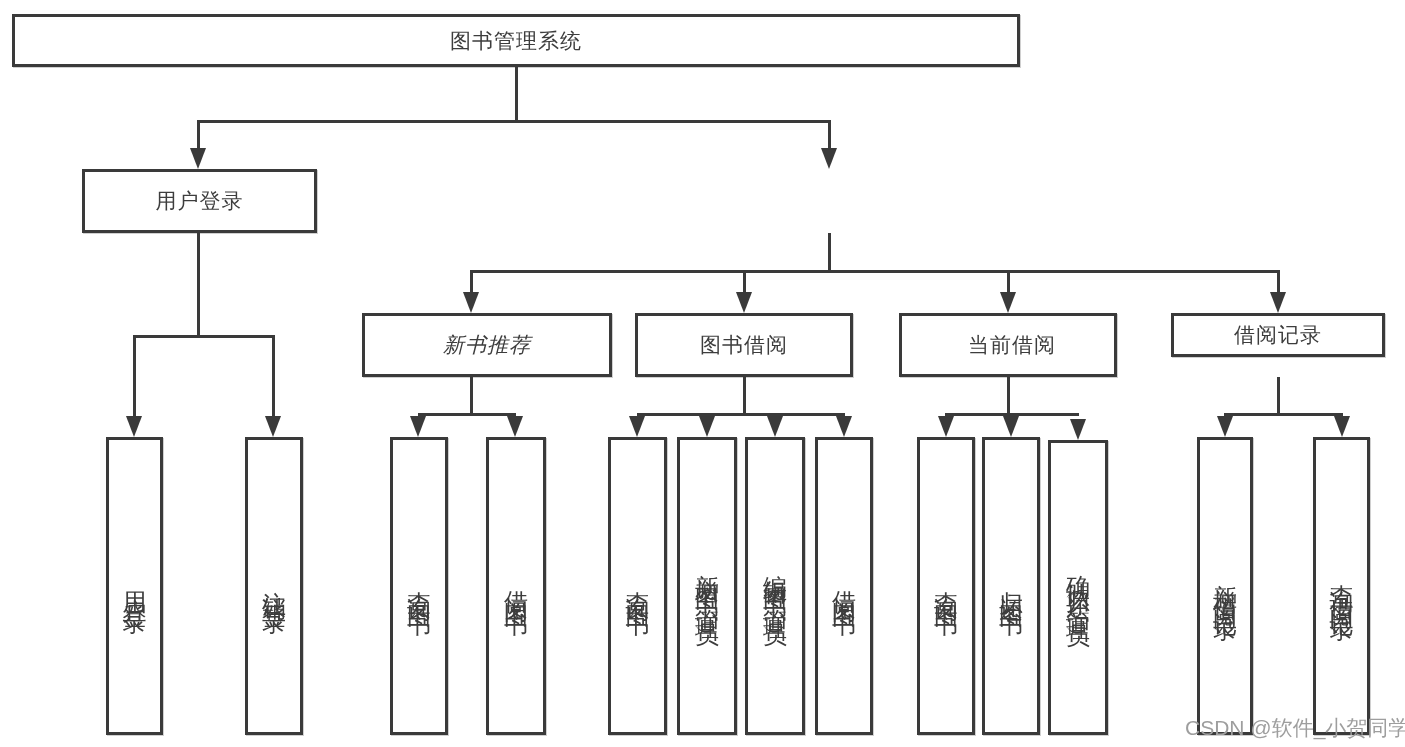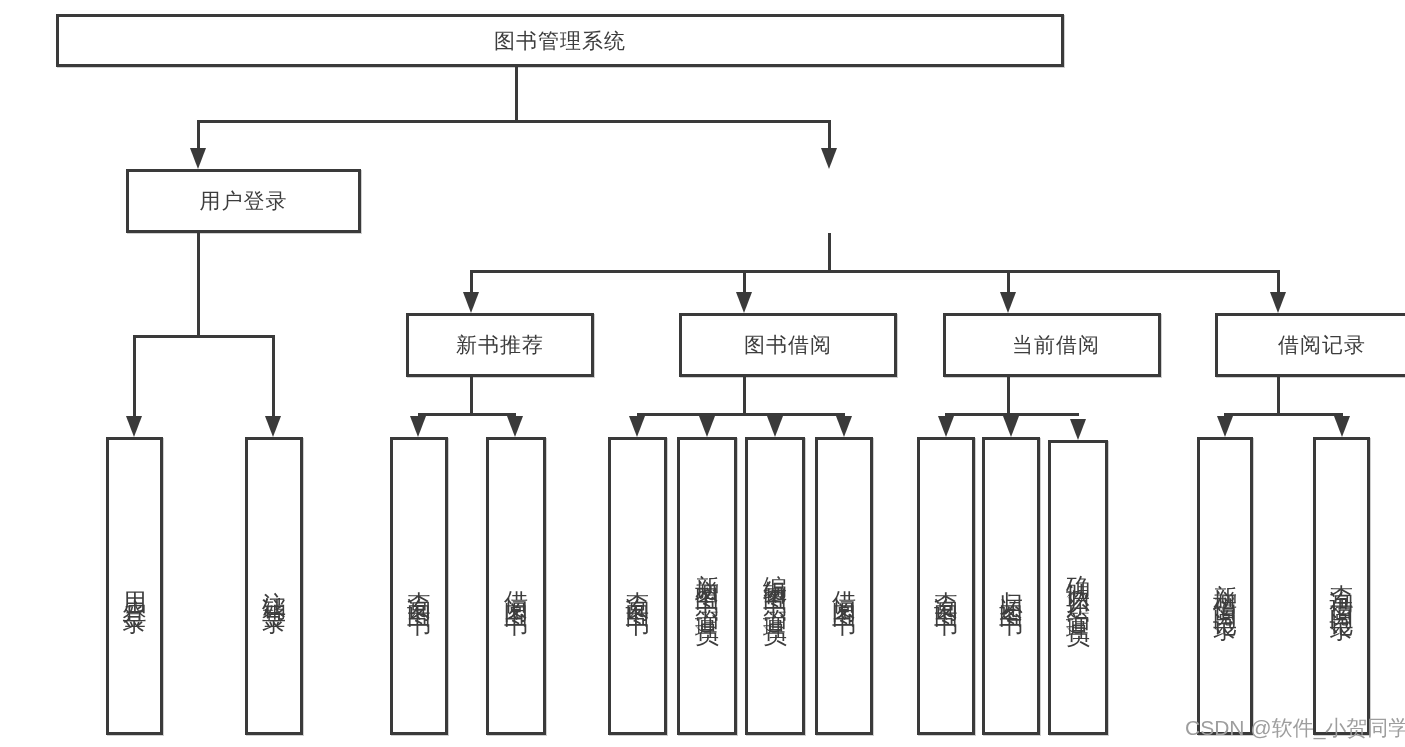"图书管理系统" .h-box { margin-left: 44px -> none }
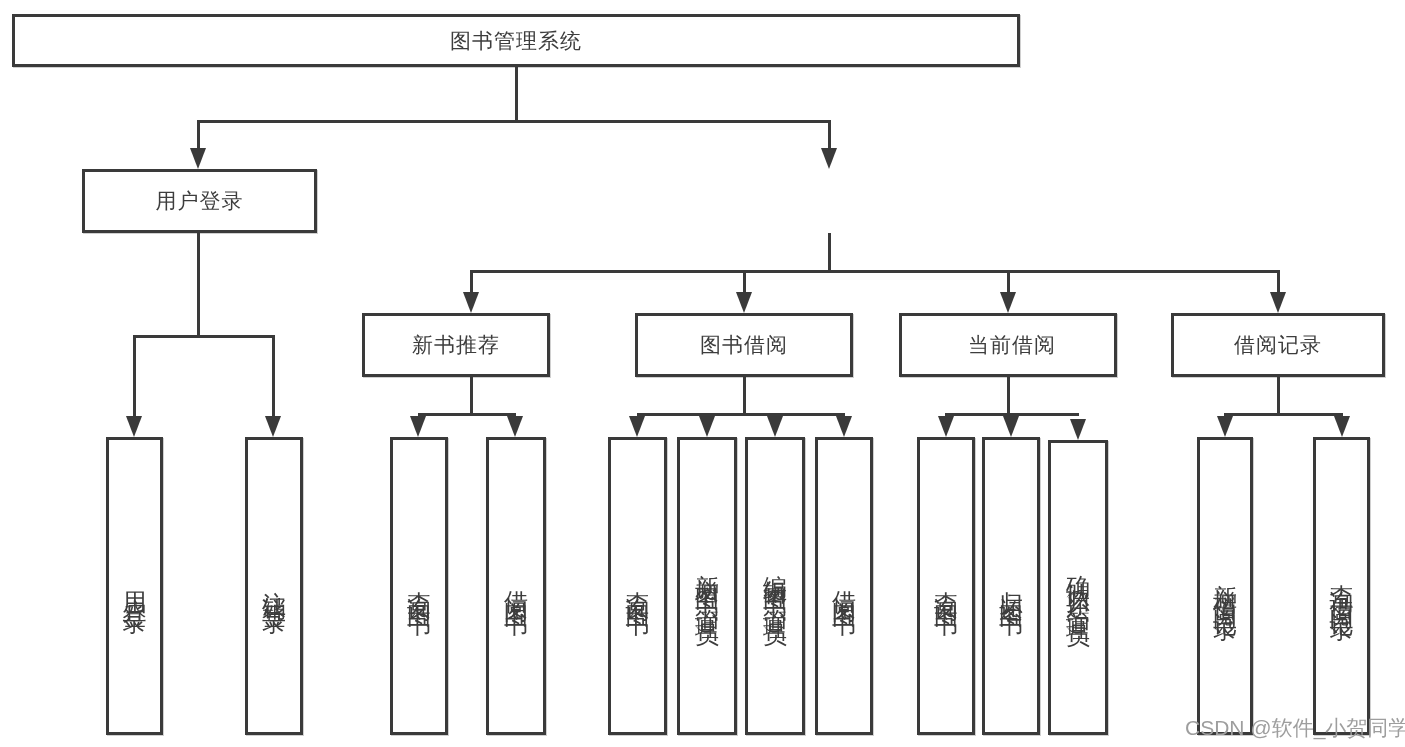"新书推荐" div.box { font-style: none -> italic; width: 188px -> 250px }
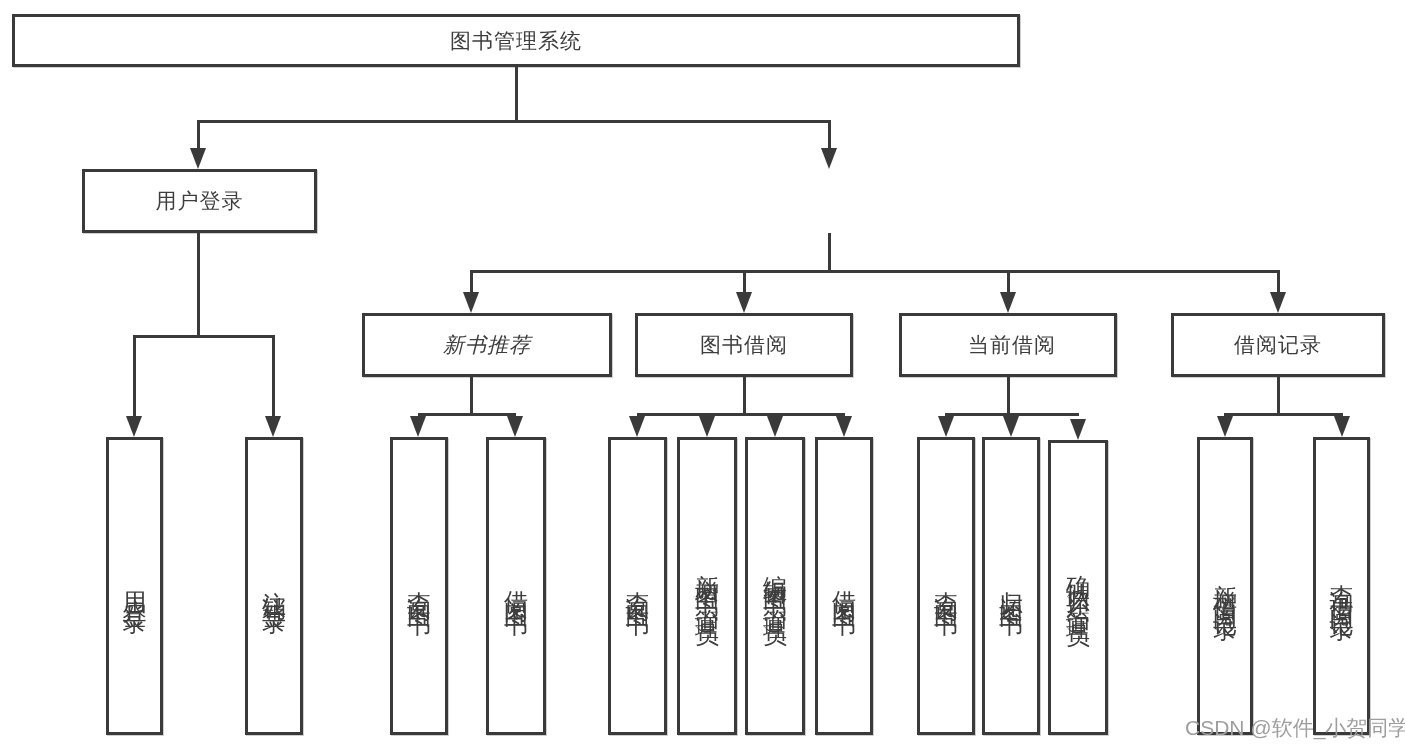"借阅记录" div.box { height: 64px -> 44px }
